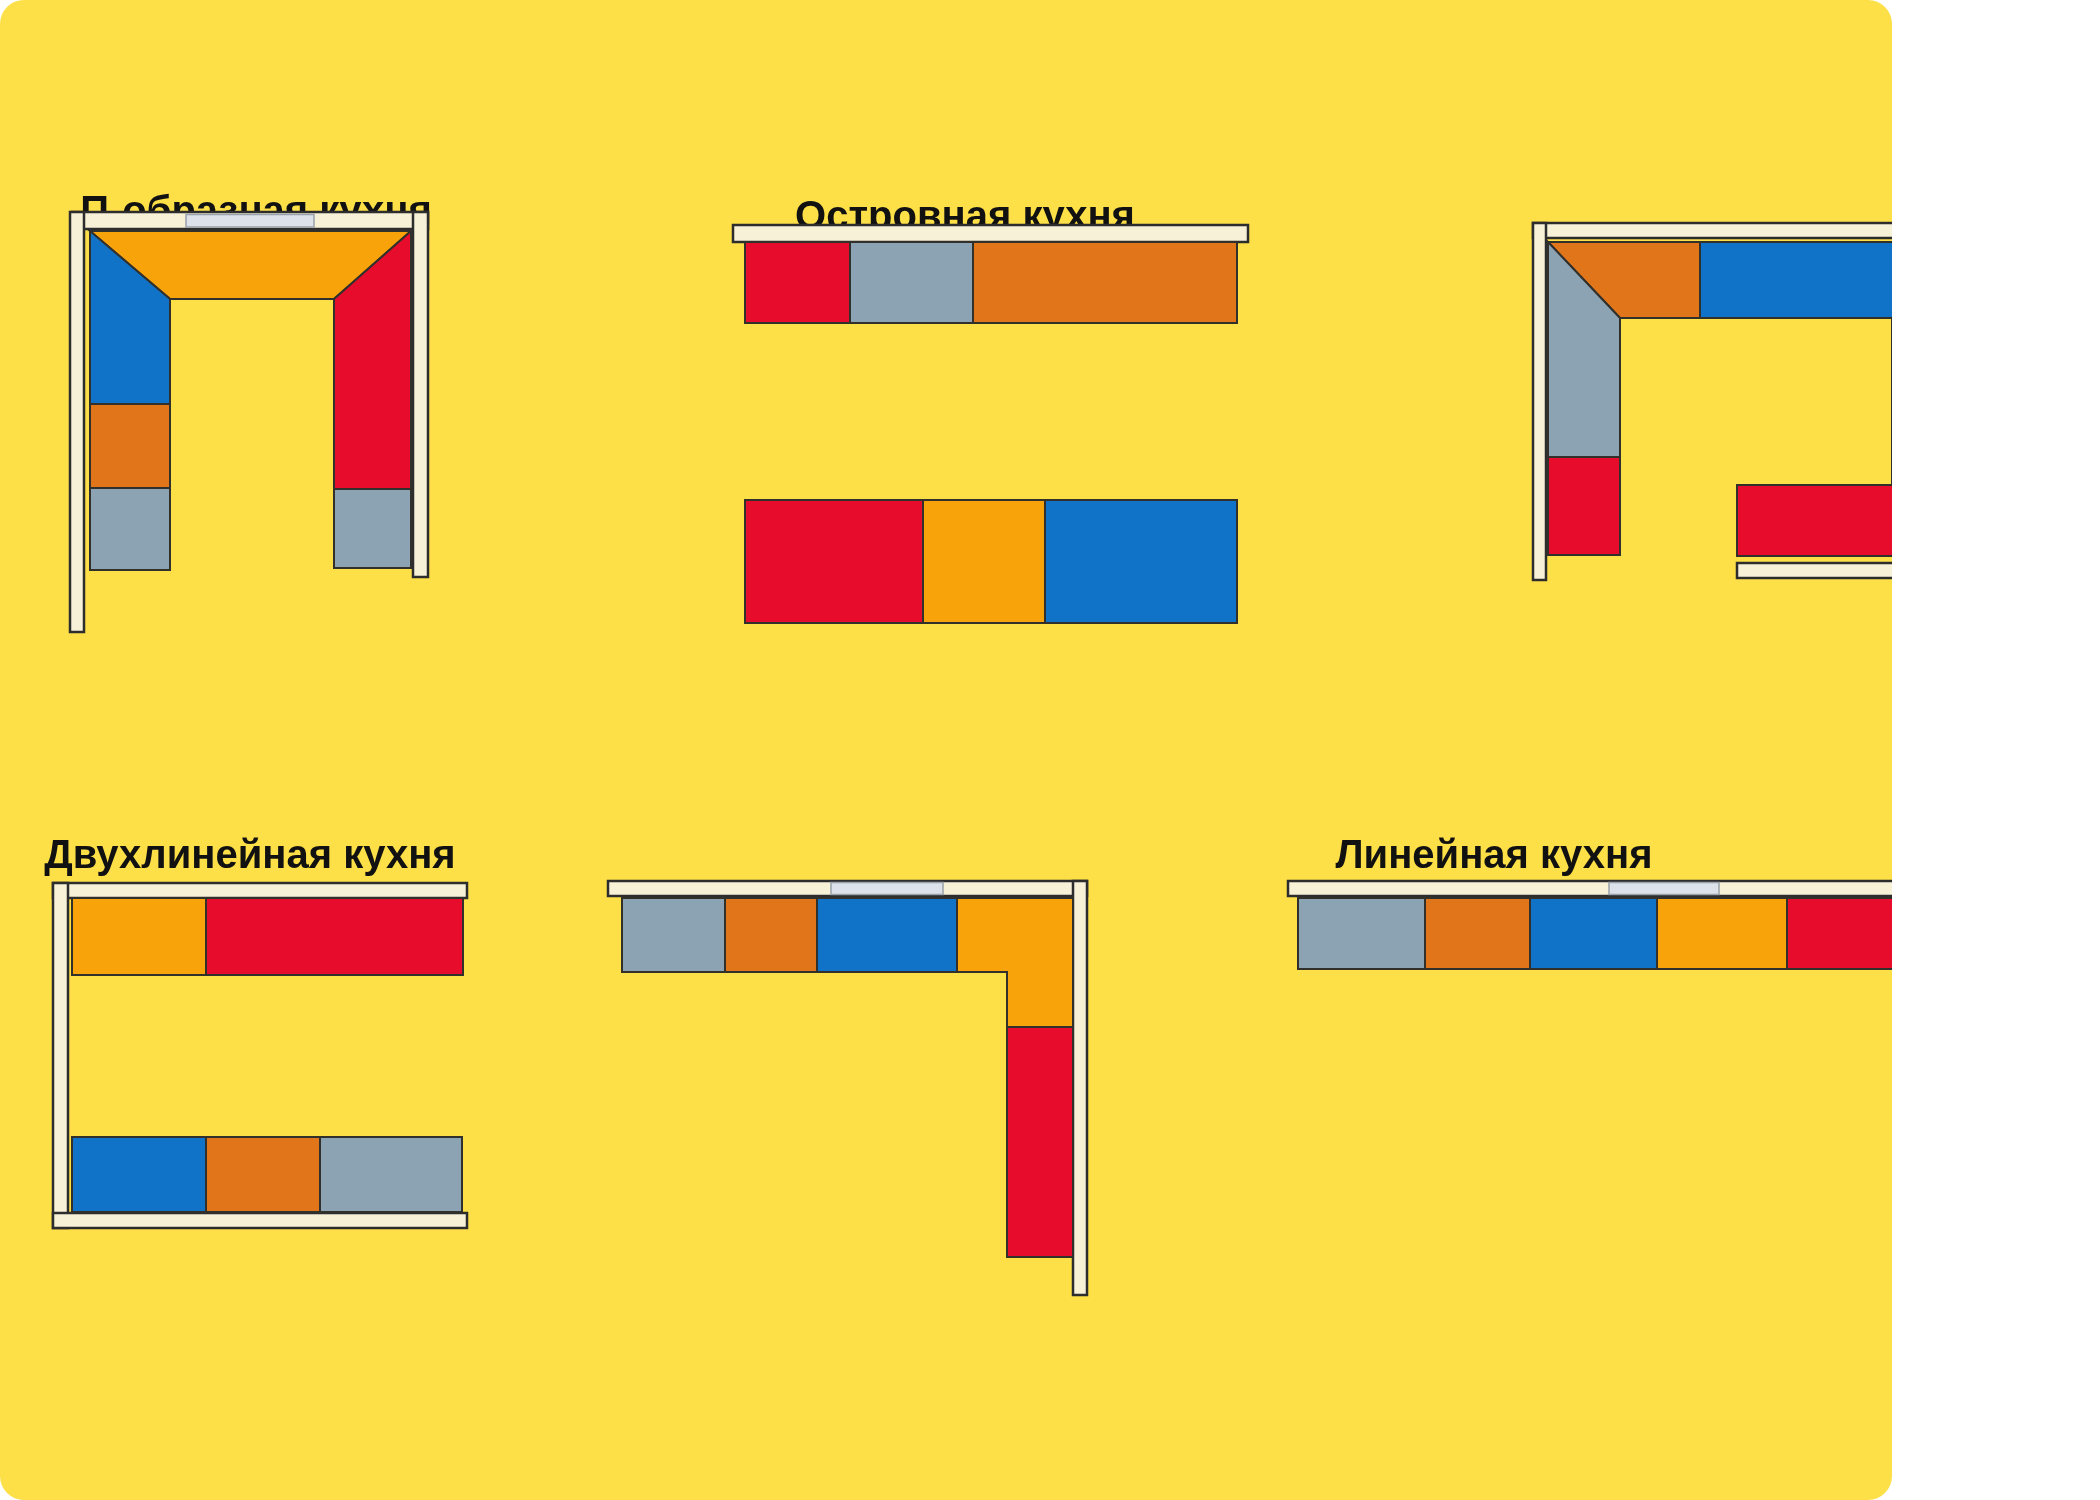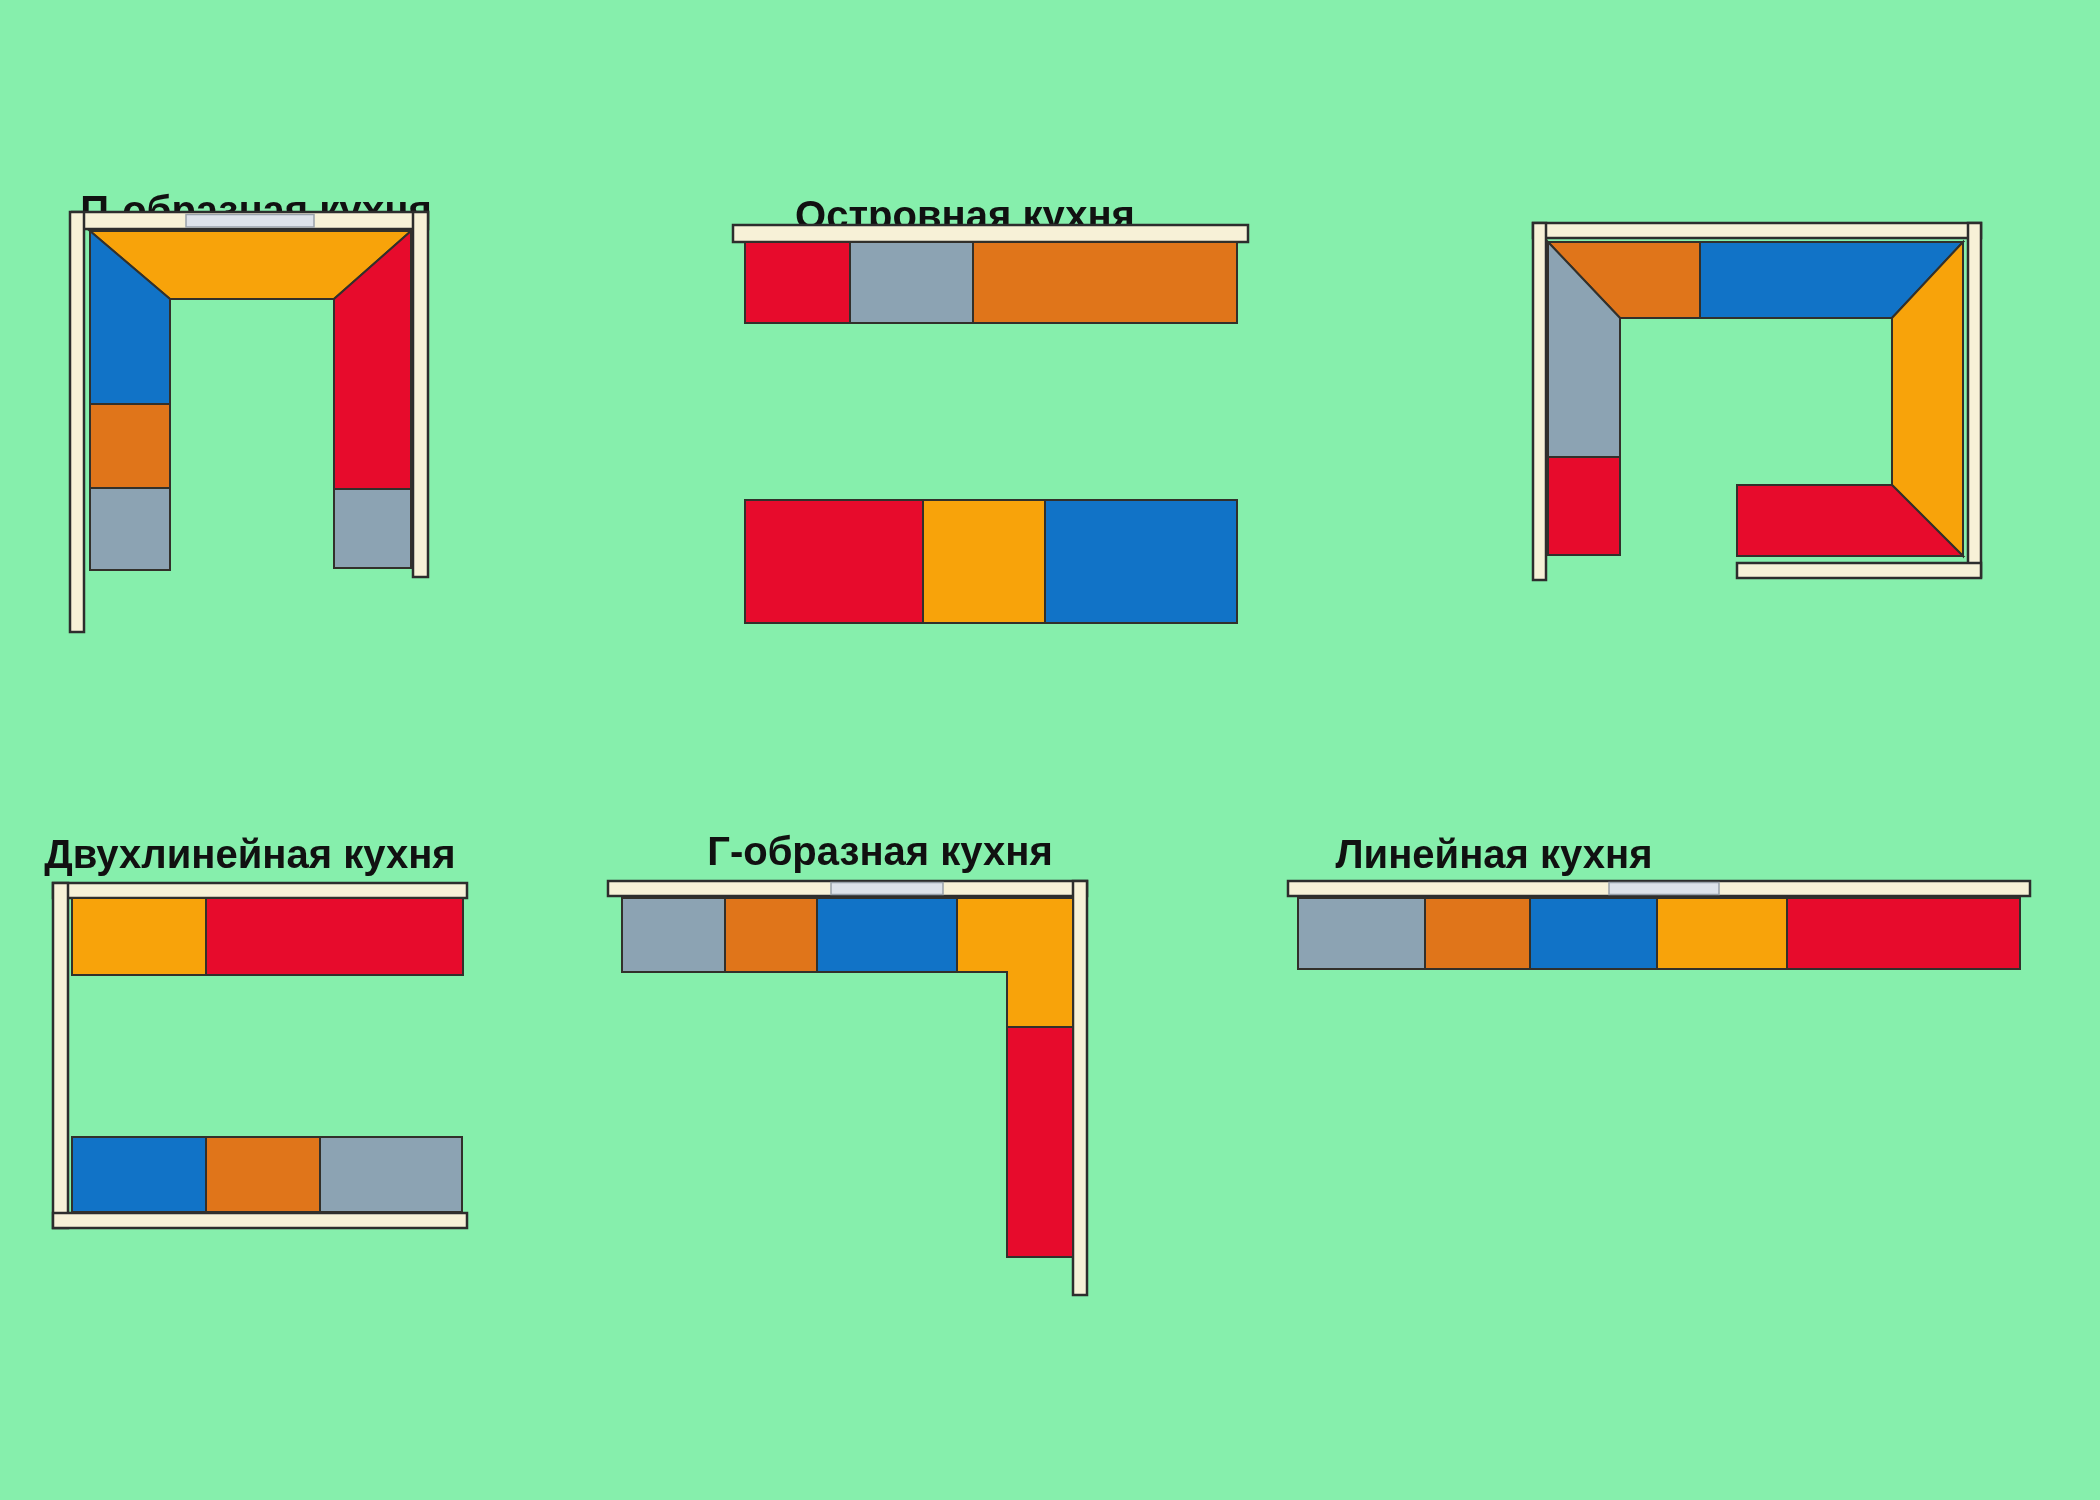"П-образная кухня" .canvas { background: #86efac -> #fde047; border-radius: none -> 24px; width: 2100px -> 1892px }
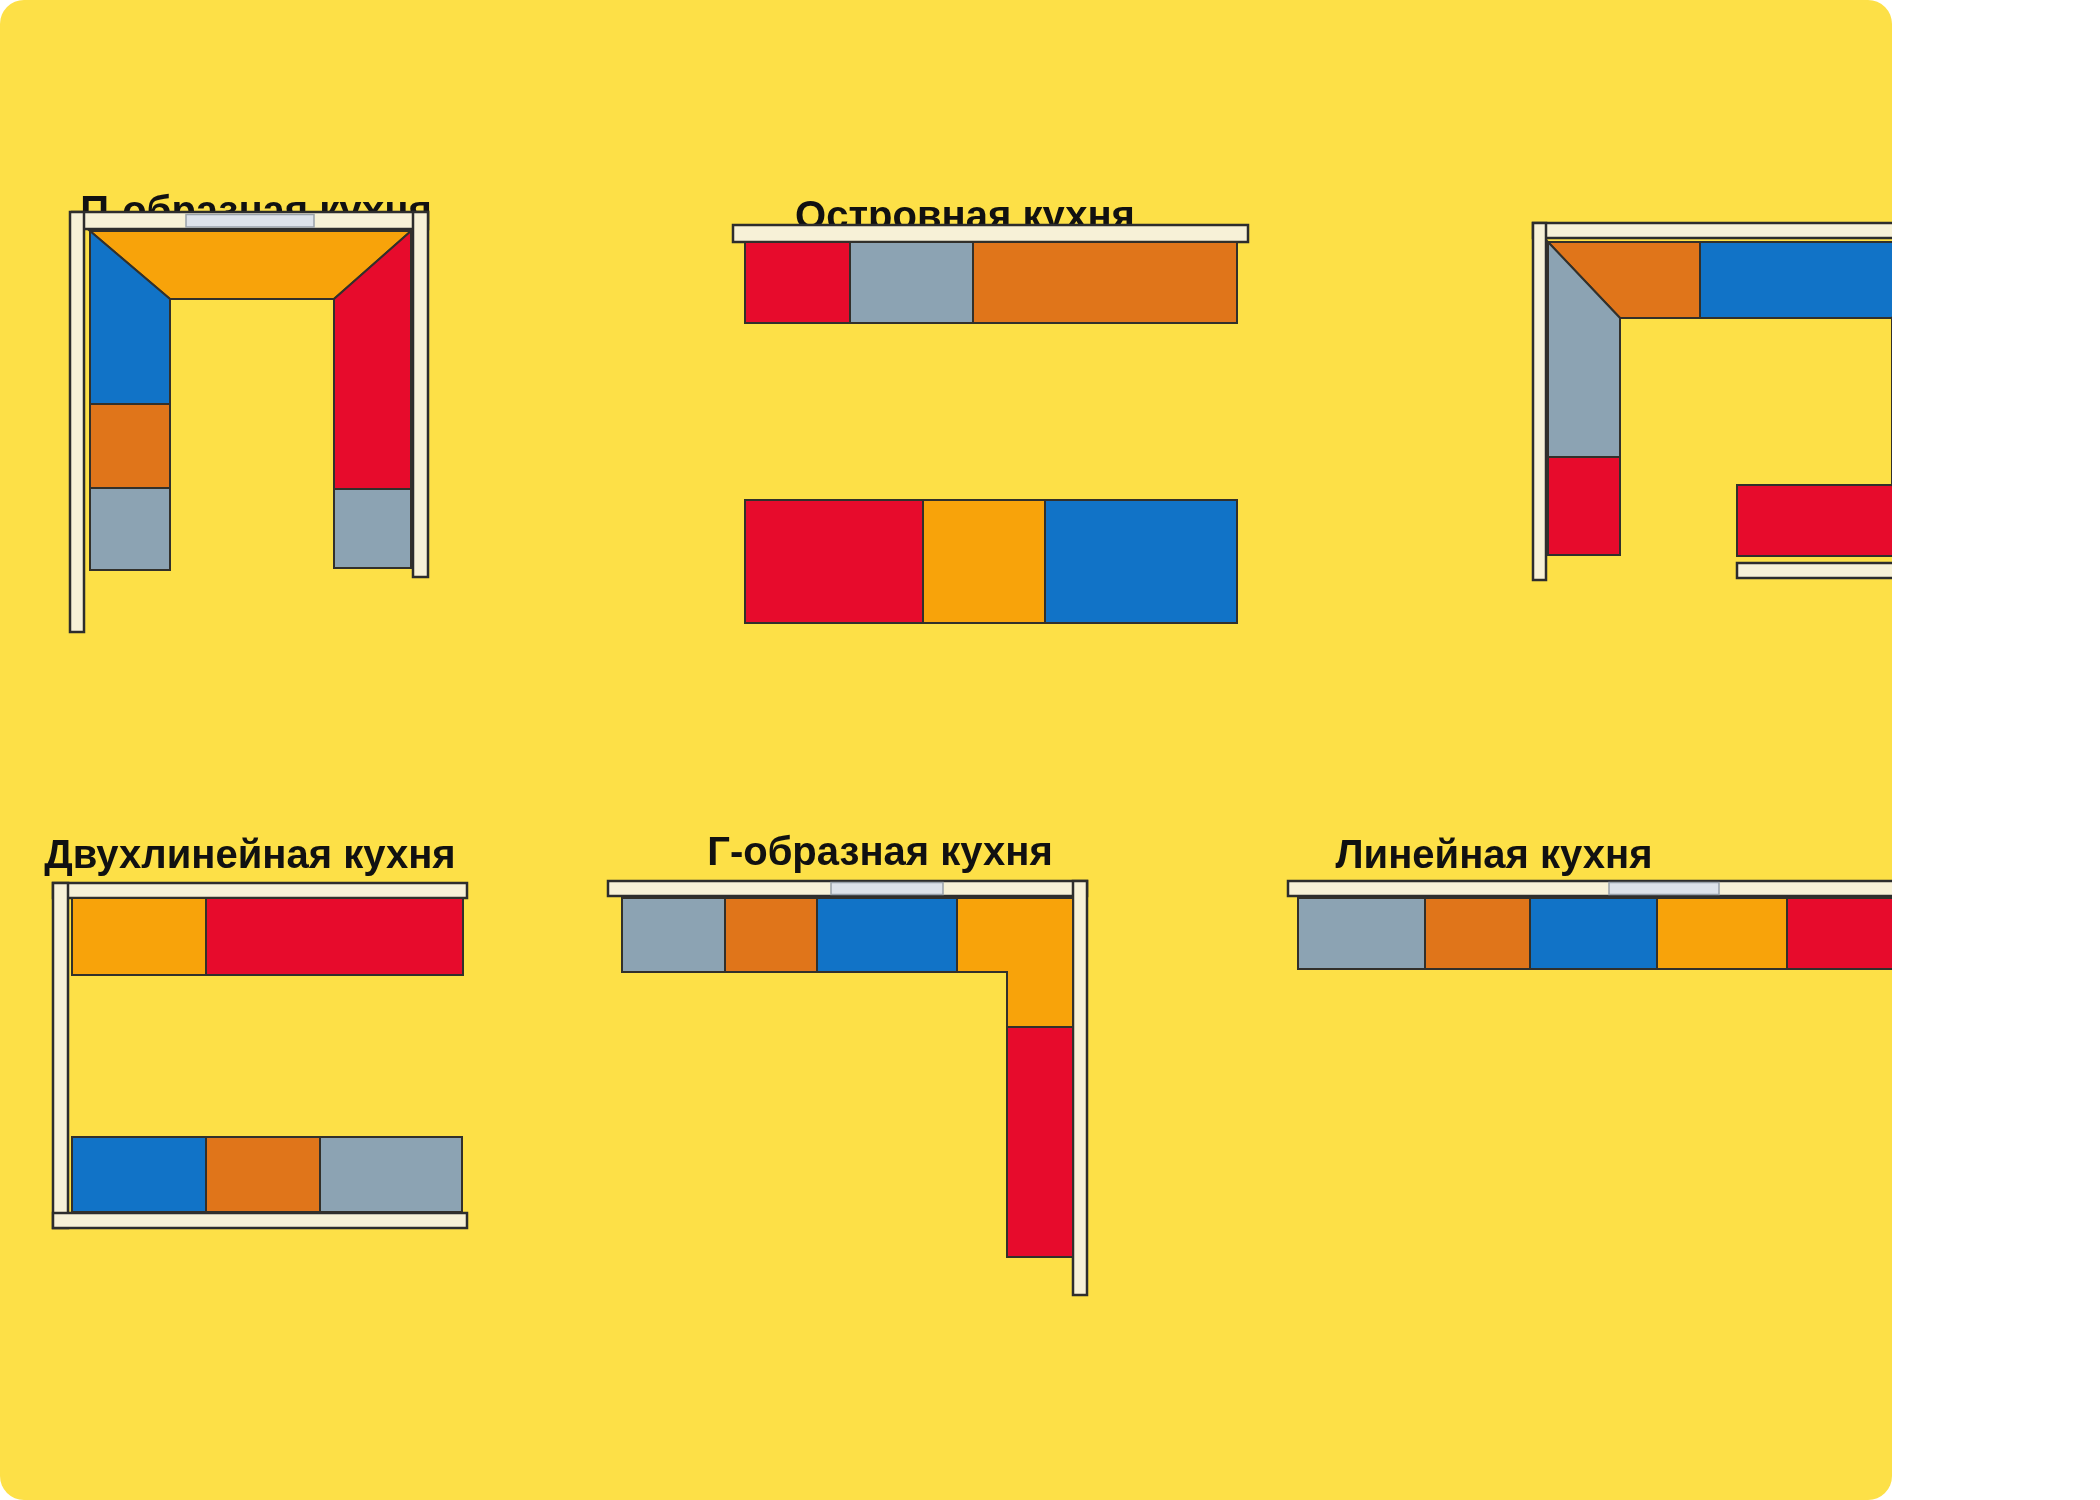"Г-образная кухня" h2.dtitle { html: <h2>Г-образная кухня</h2> -> none }
